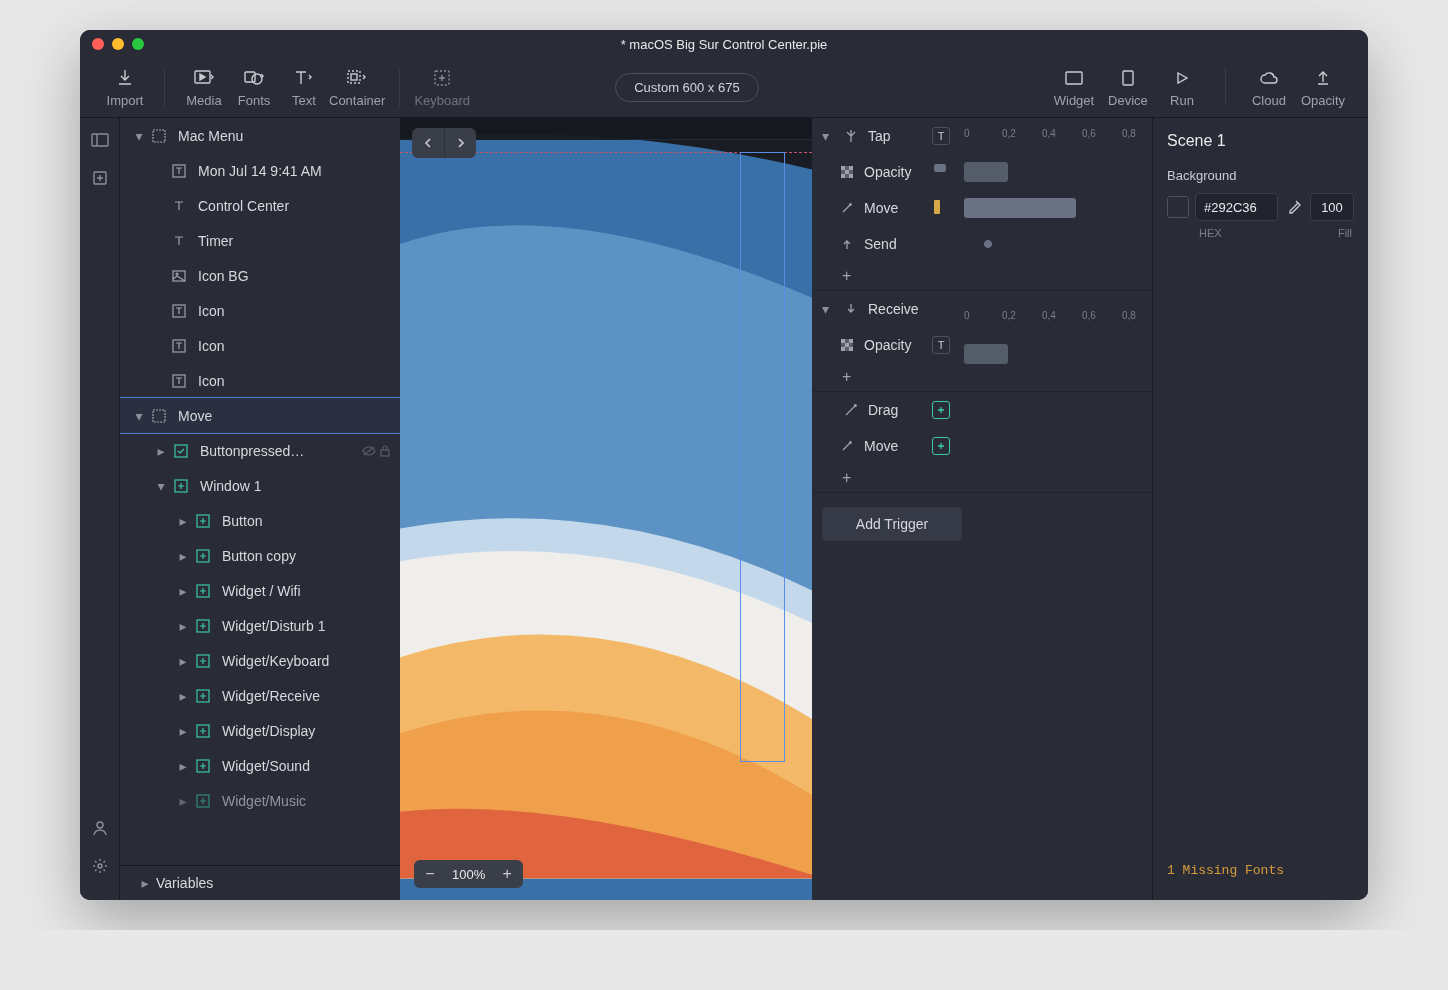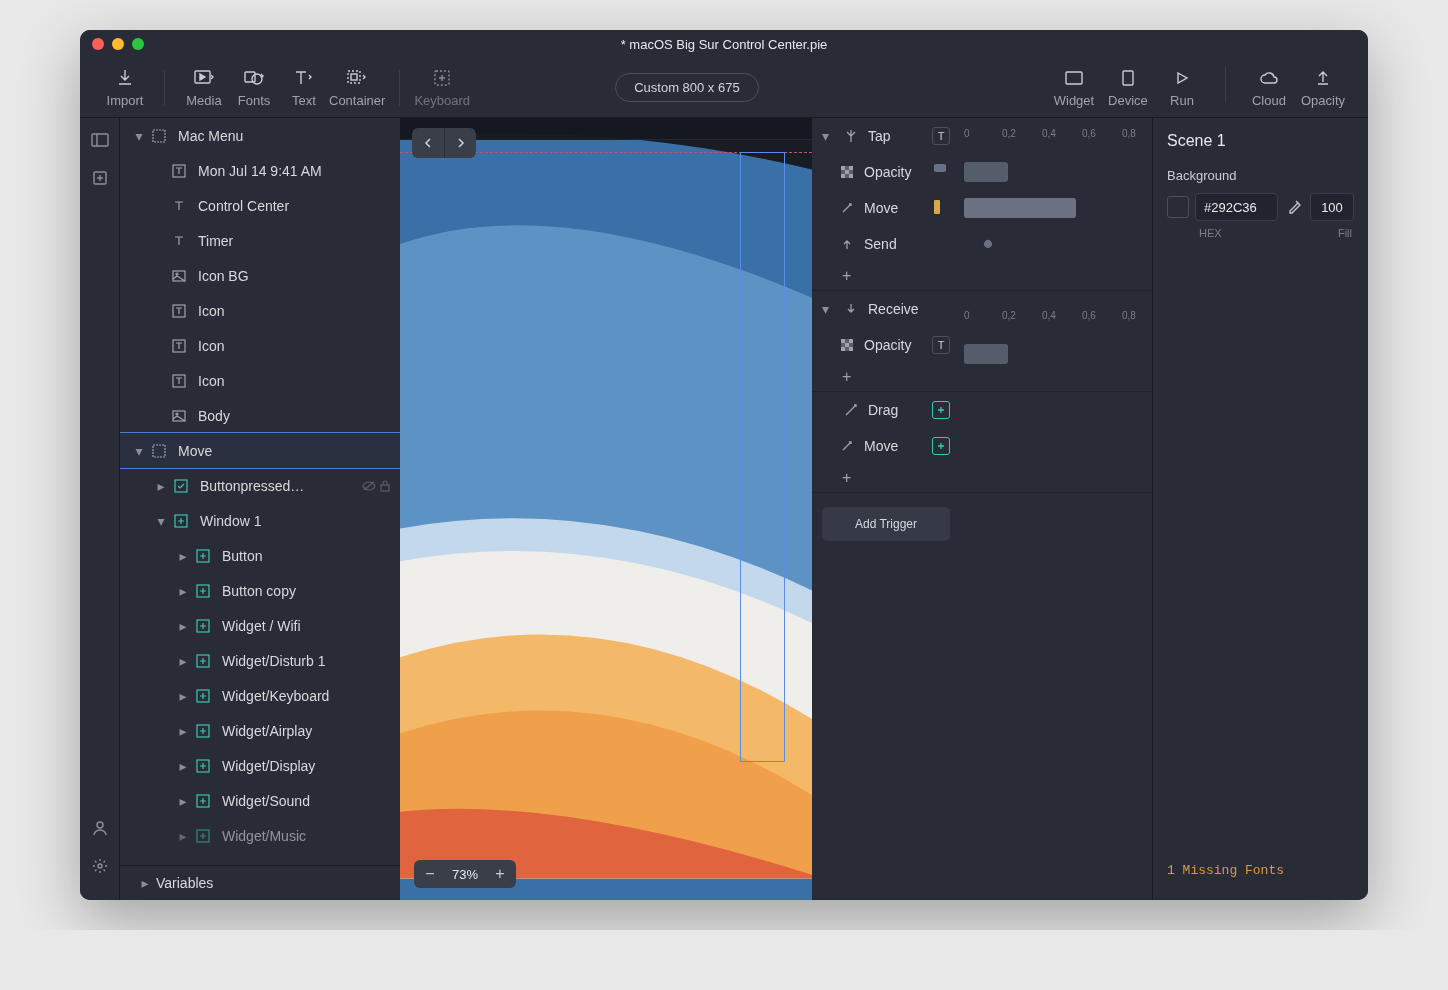"Custom 800 x 675" div.canvas-size-pill { text: 800 -> 600 }
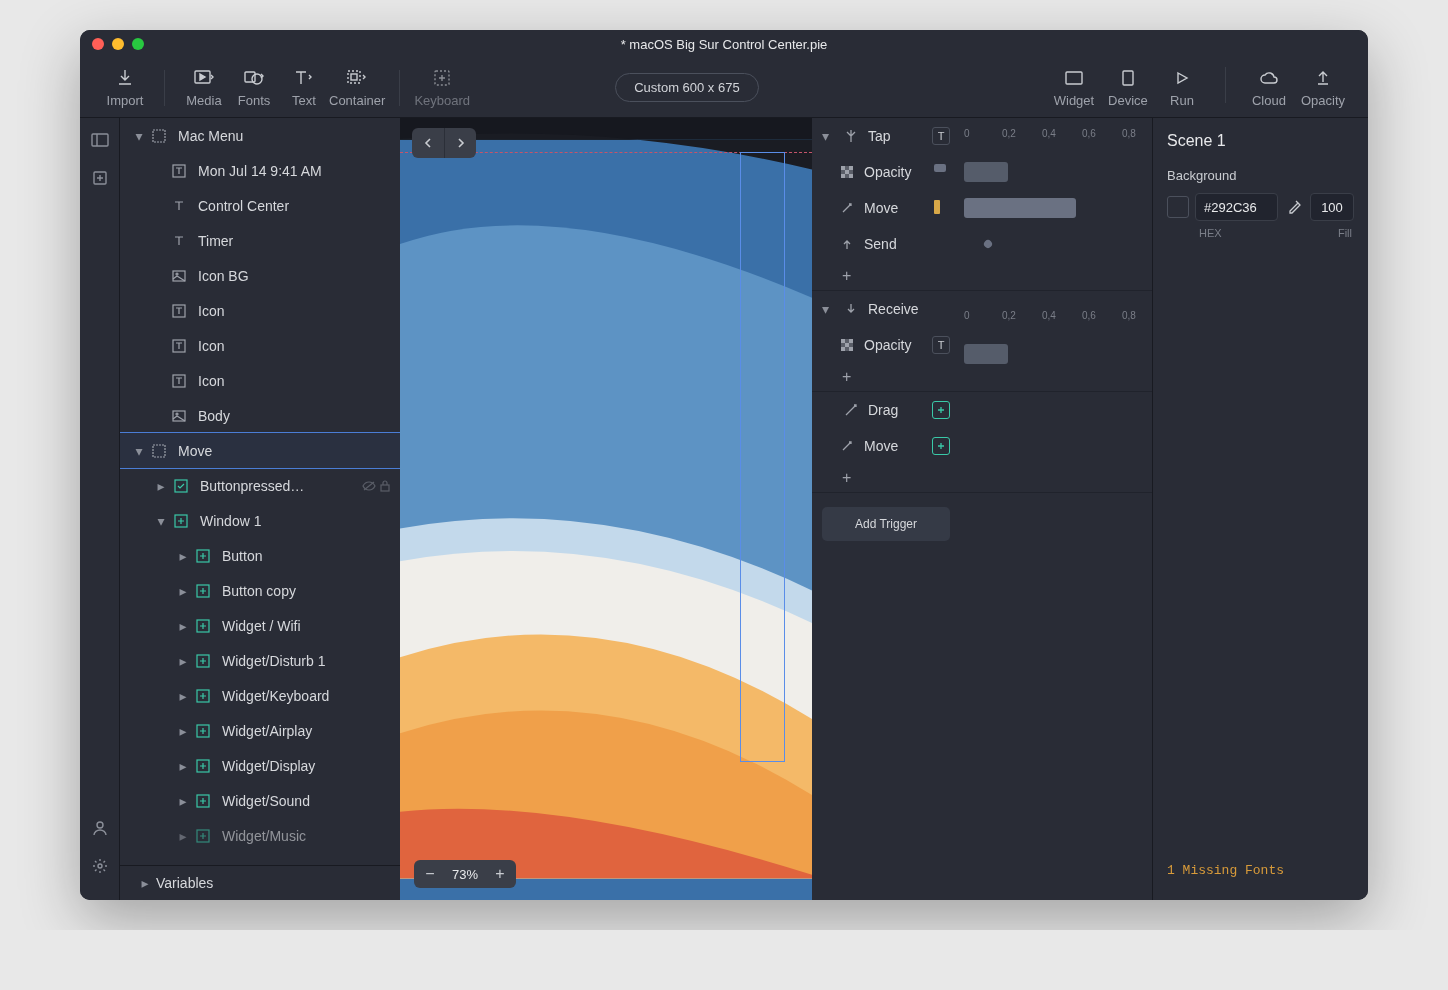"Body" div.layer-row { html: <div> <span></span> <span> <svg> <rect></rect> <circle></circle> <path></path> </svg> </span> <span>Body</span> </div> -> none }
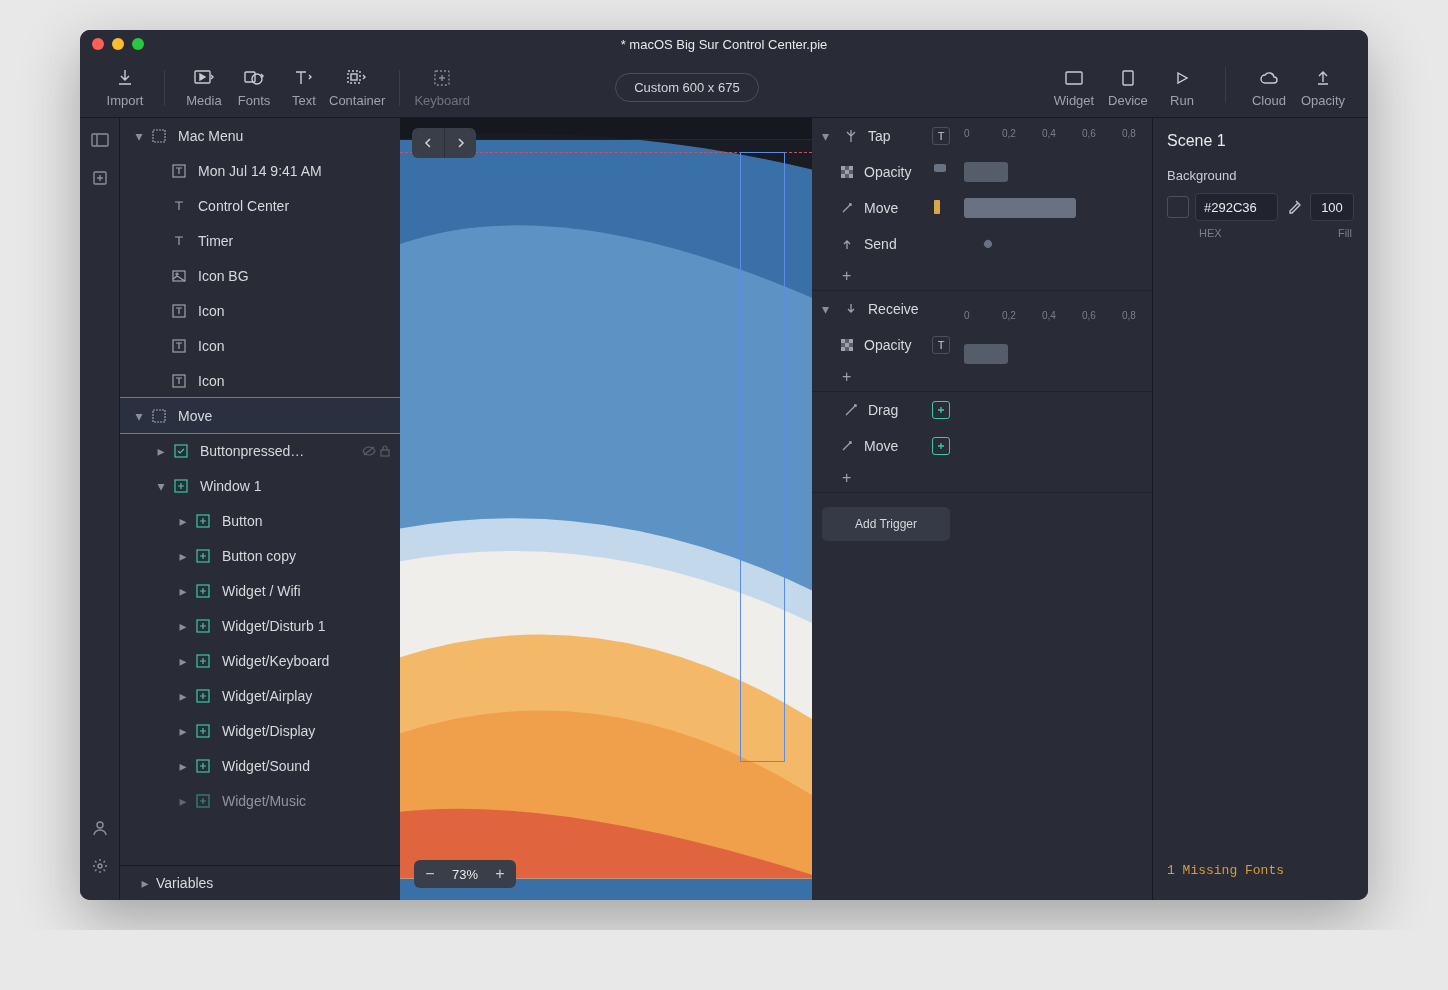"Add Trigger" .add-trigger-btn { font-size: 12px -> 14px; width: 128px -> 140px }
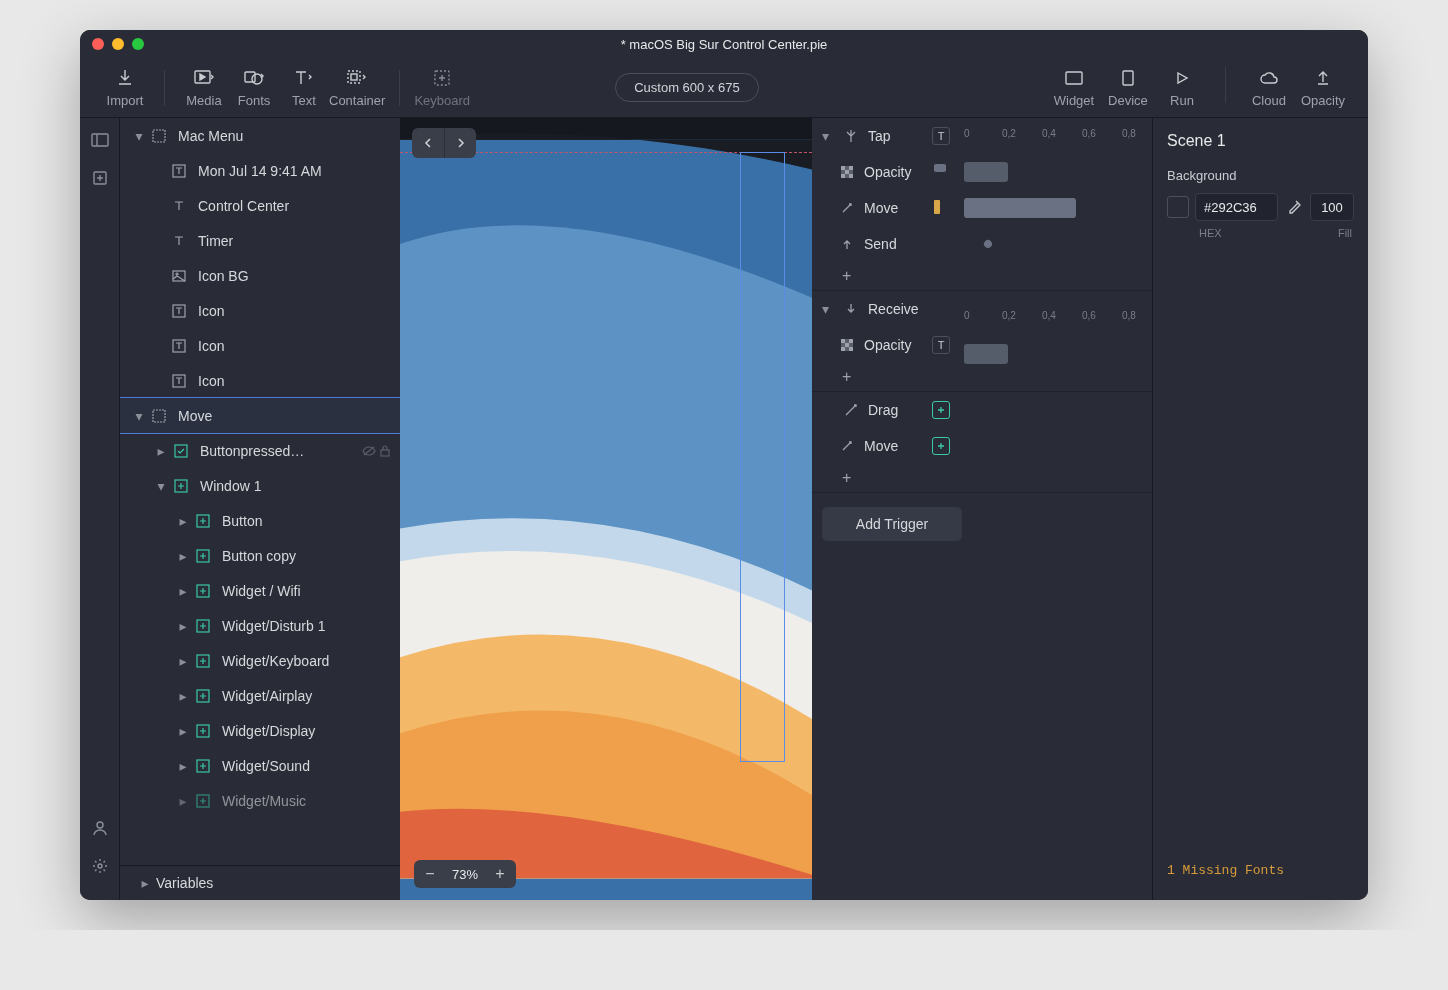"Widget/Airplay" span.layer-name { text: Widget/Airplay -> Widget/Receive }
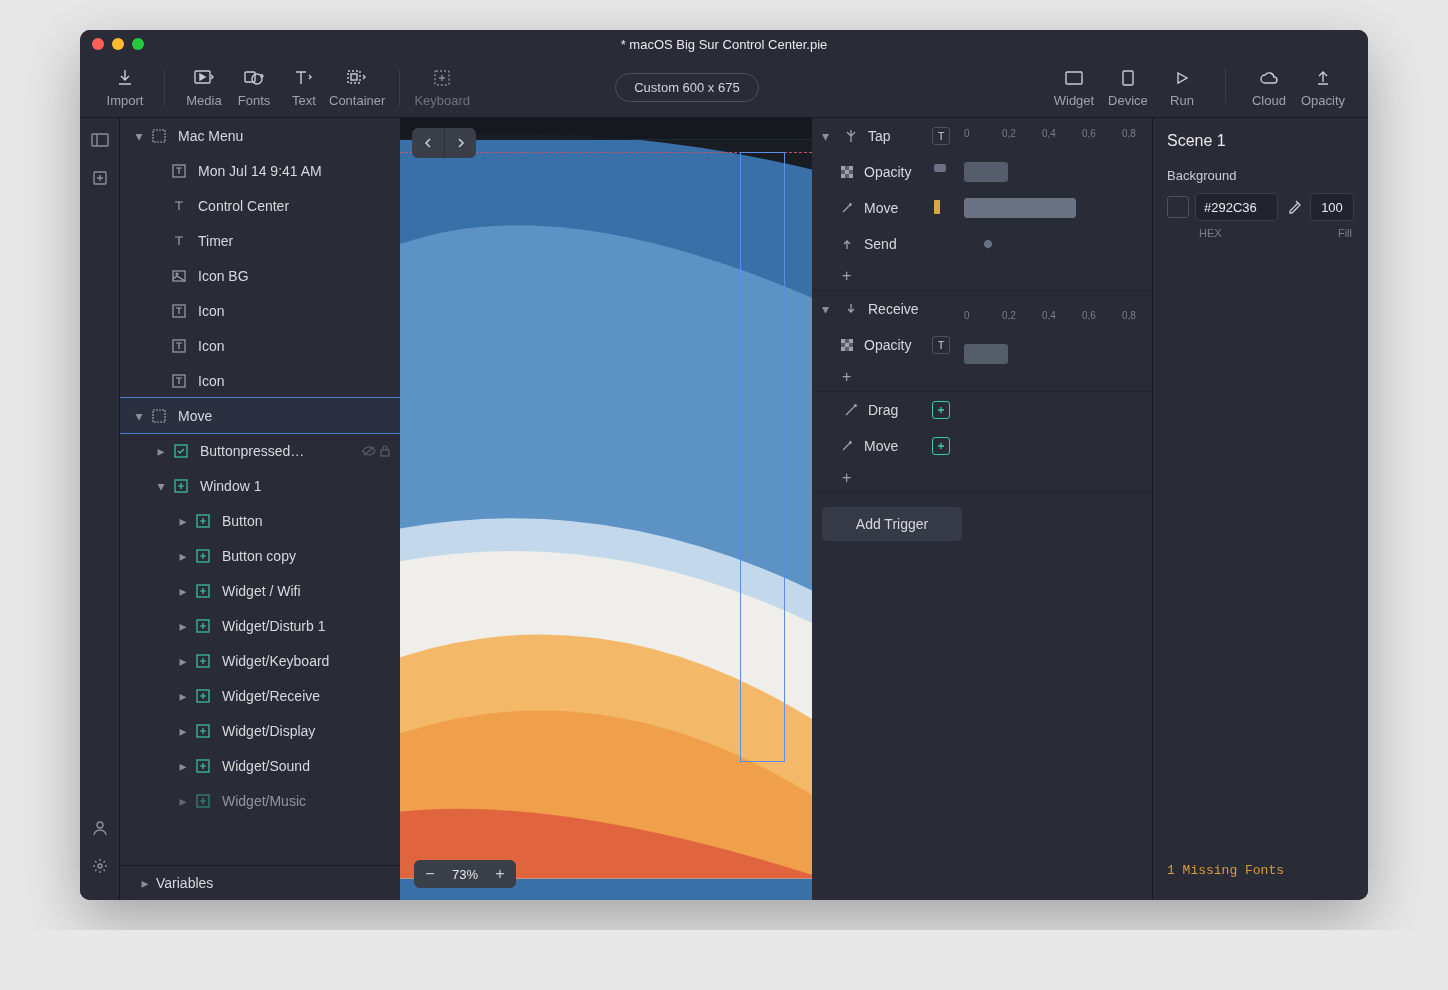"73%" div.zoom-val { text: 73% -> 100% }
